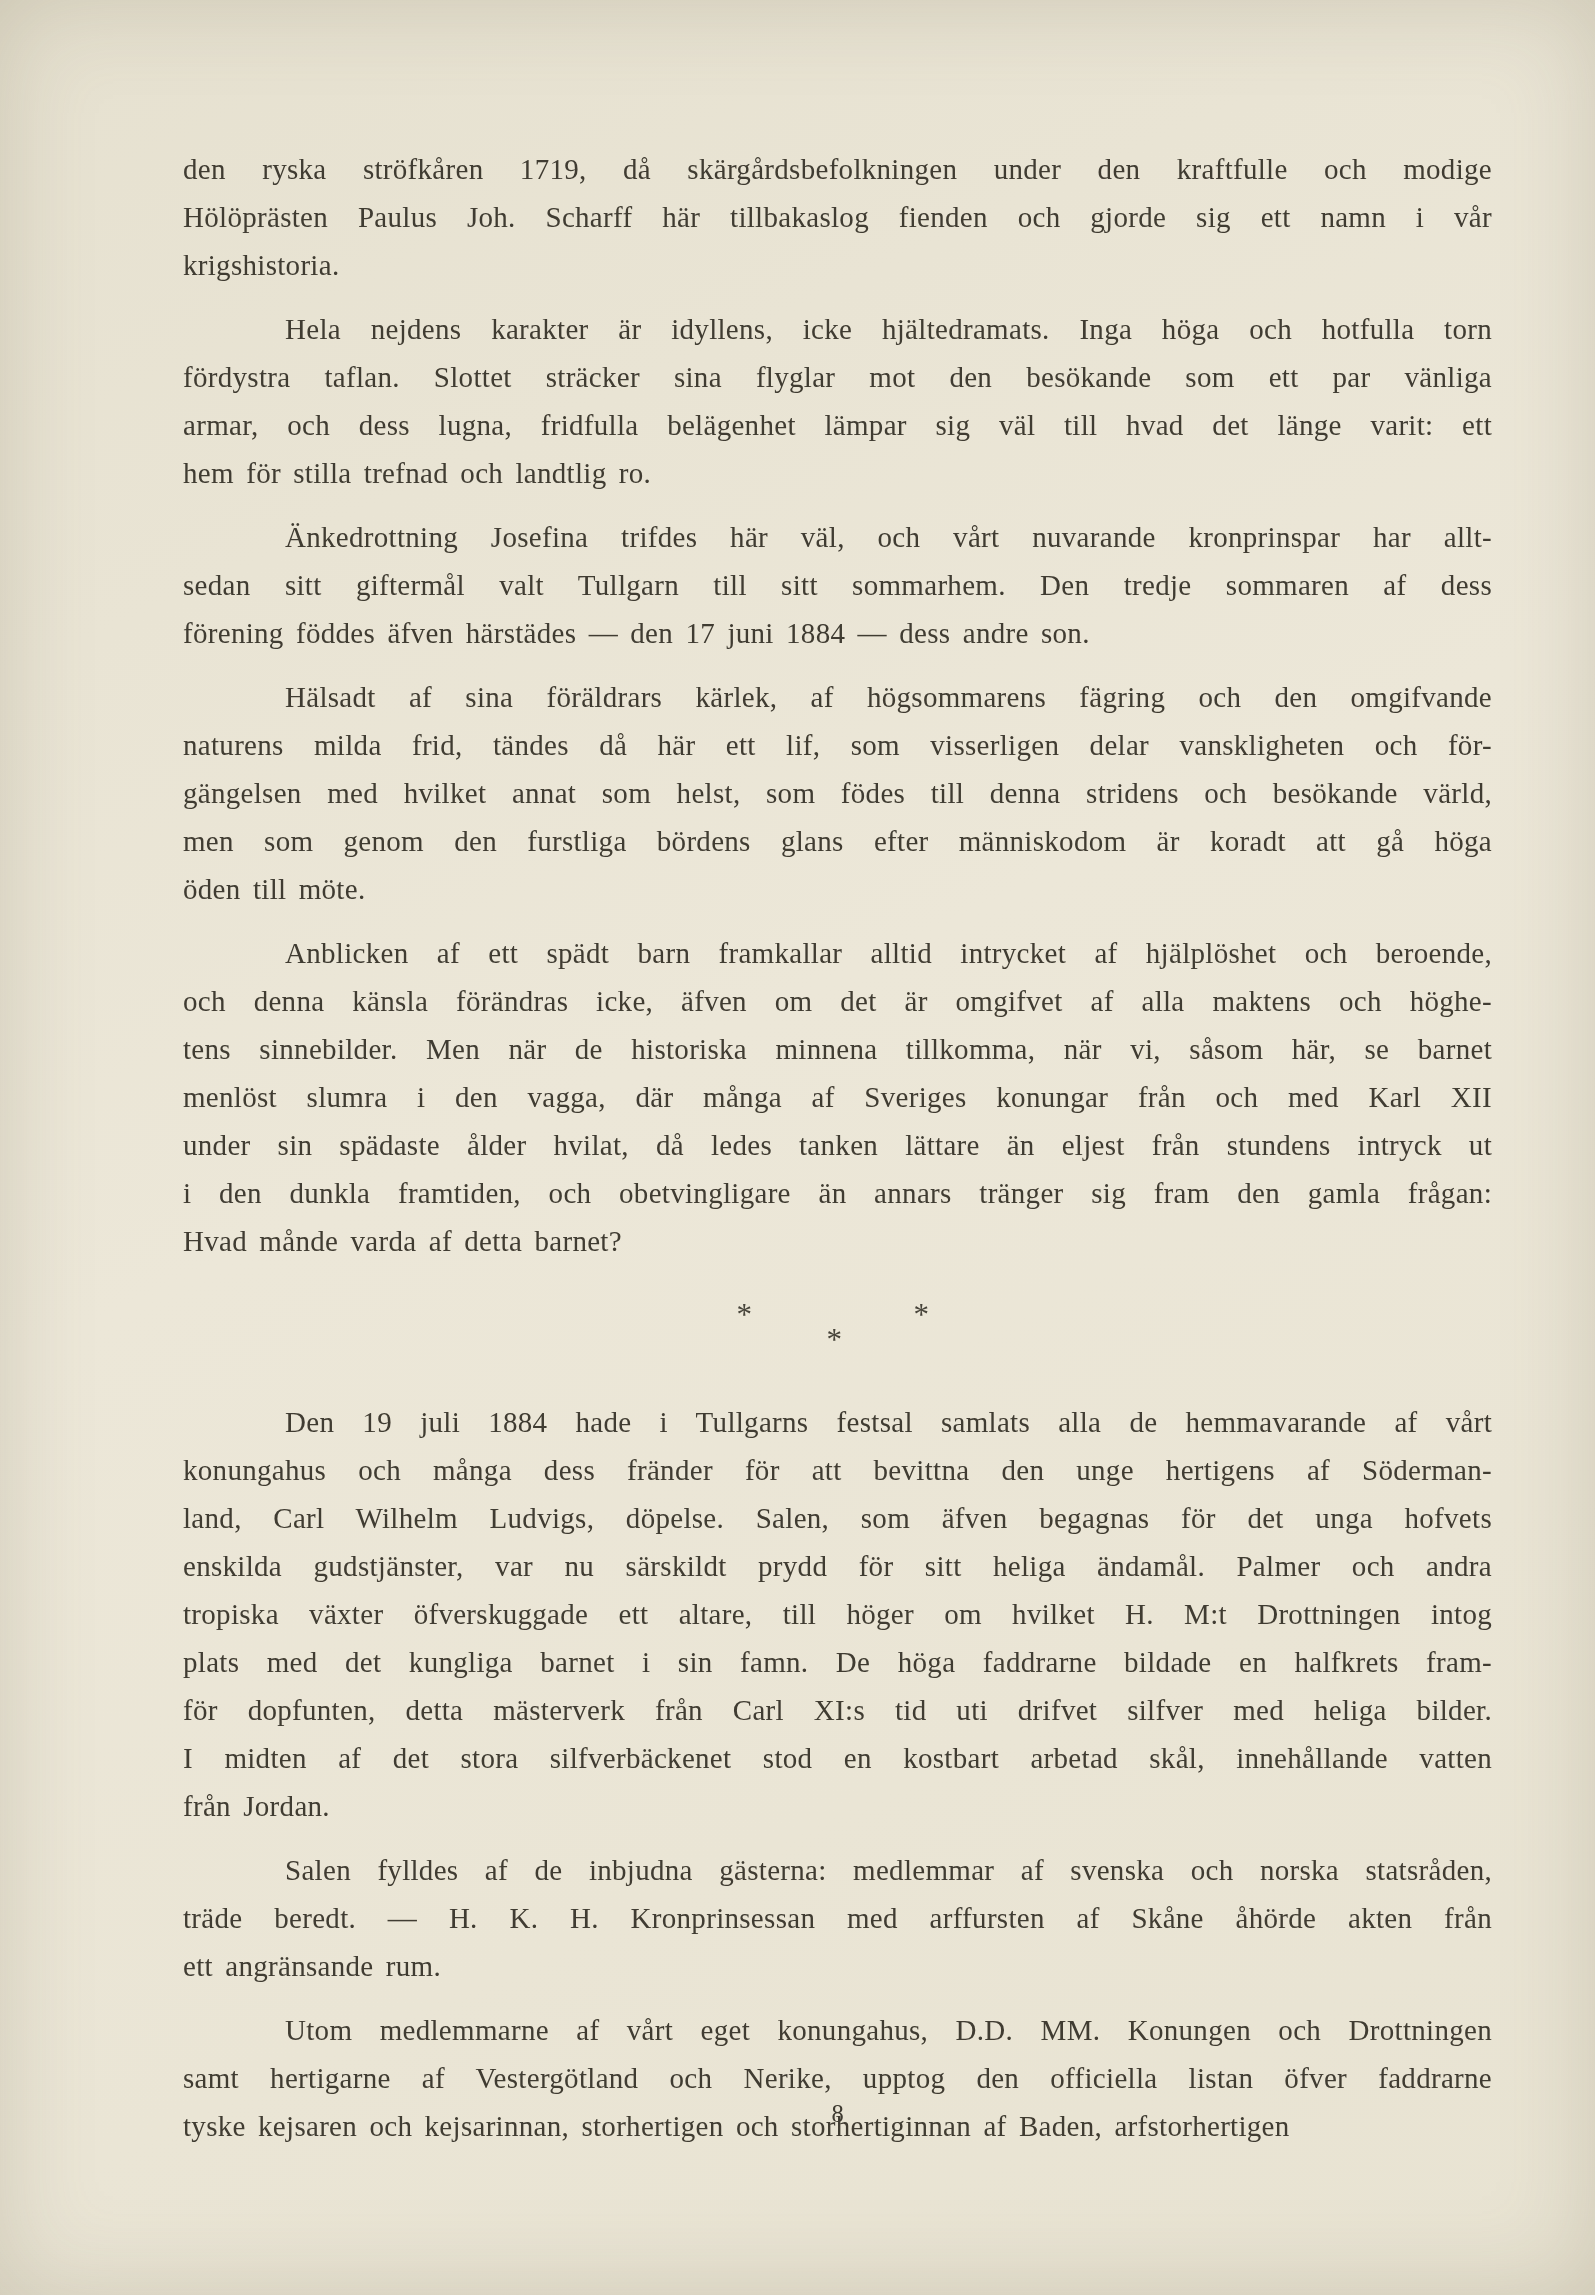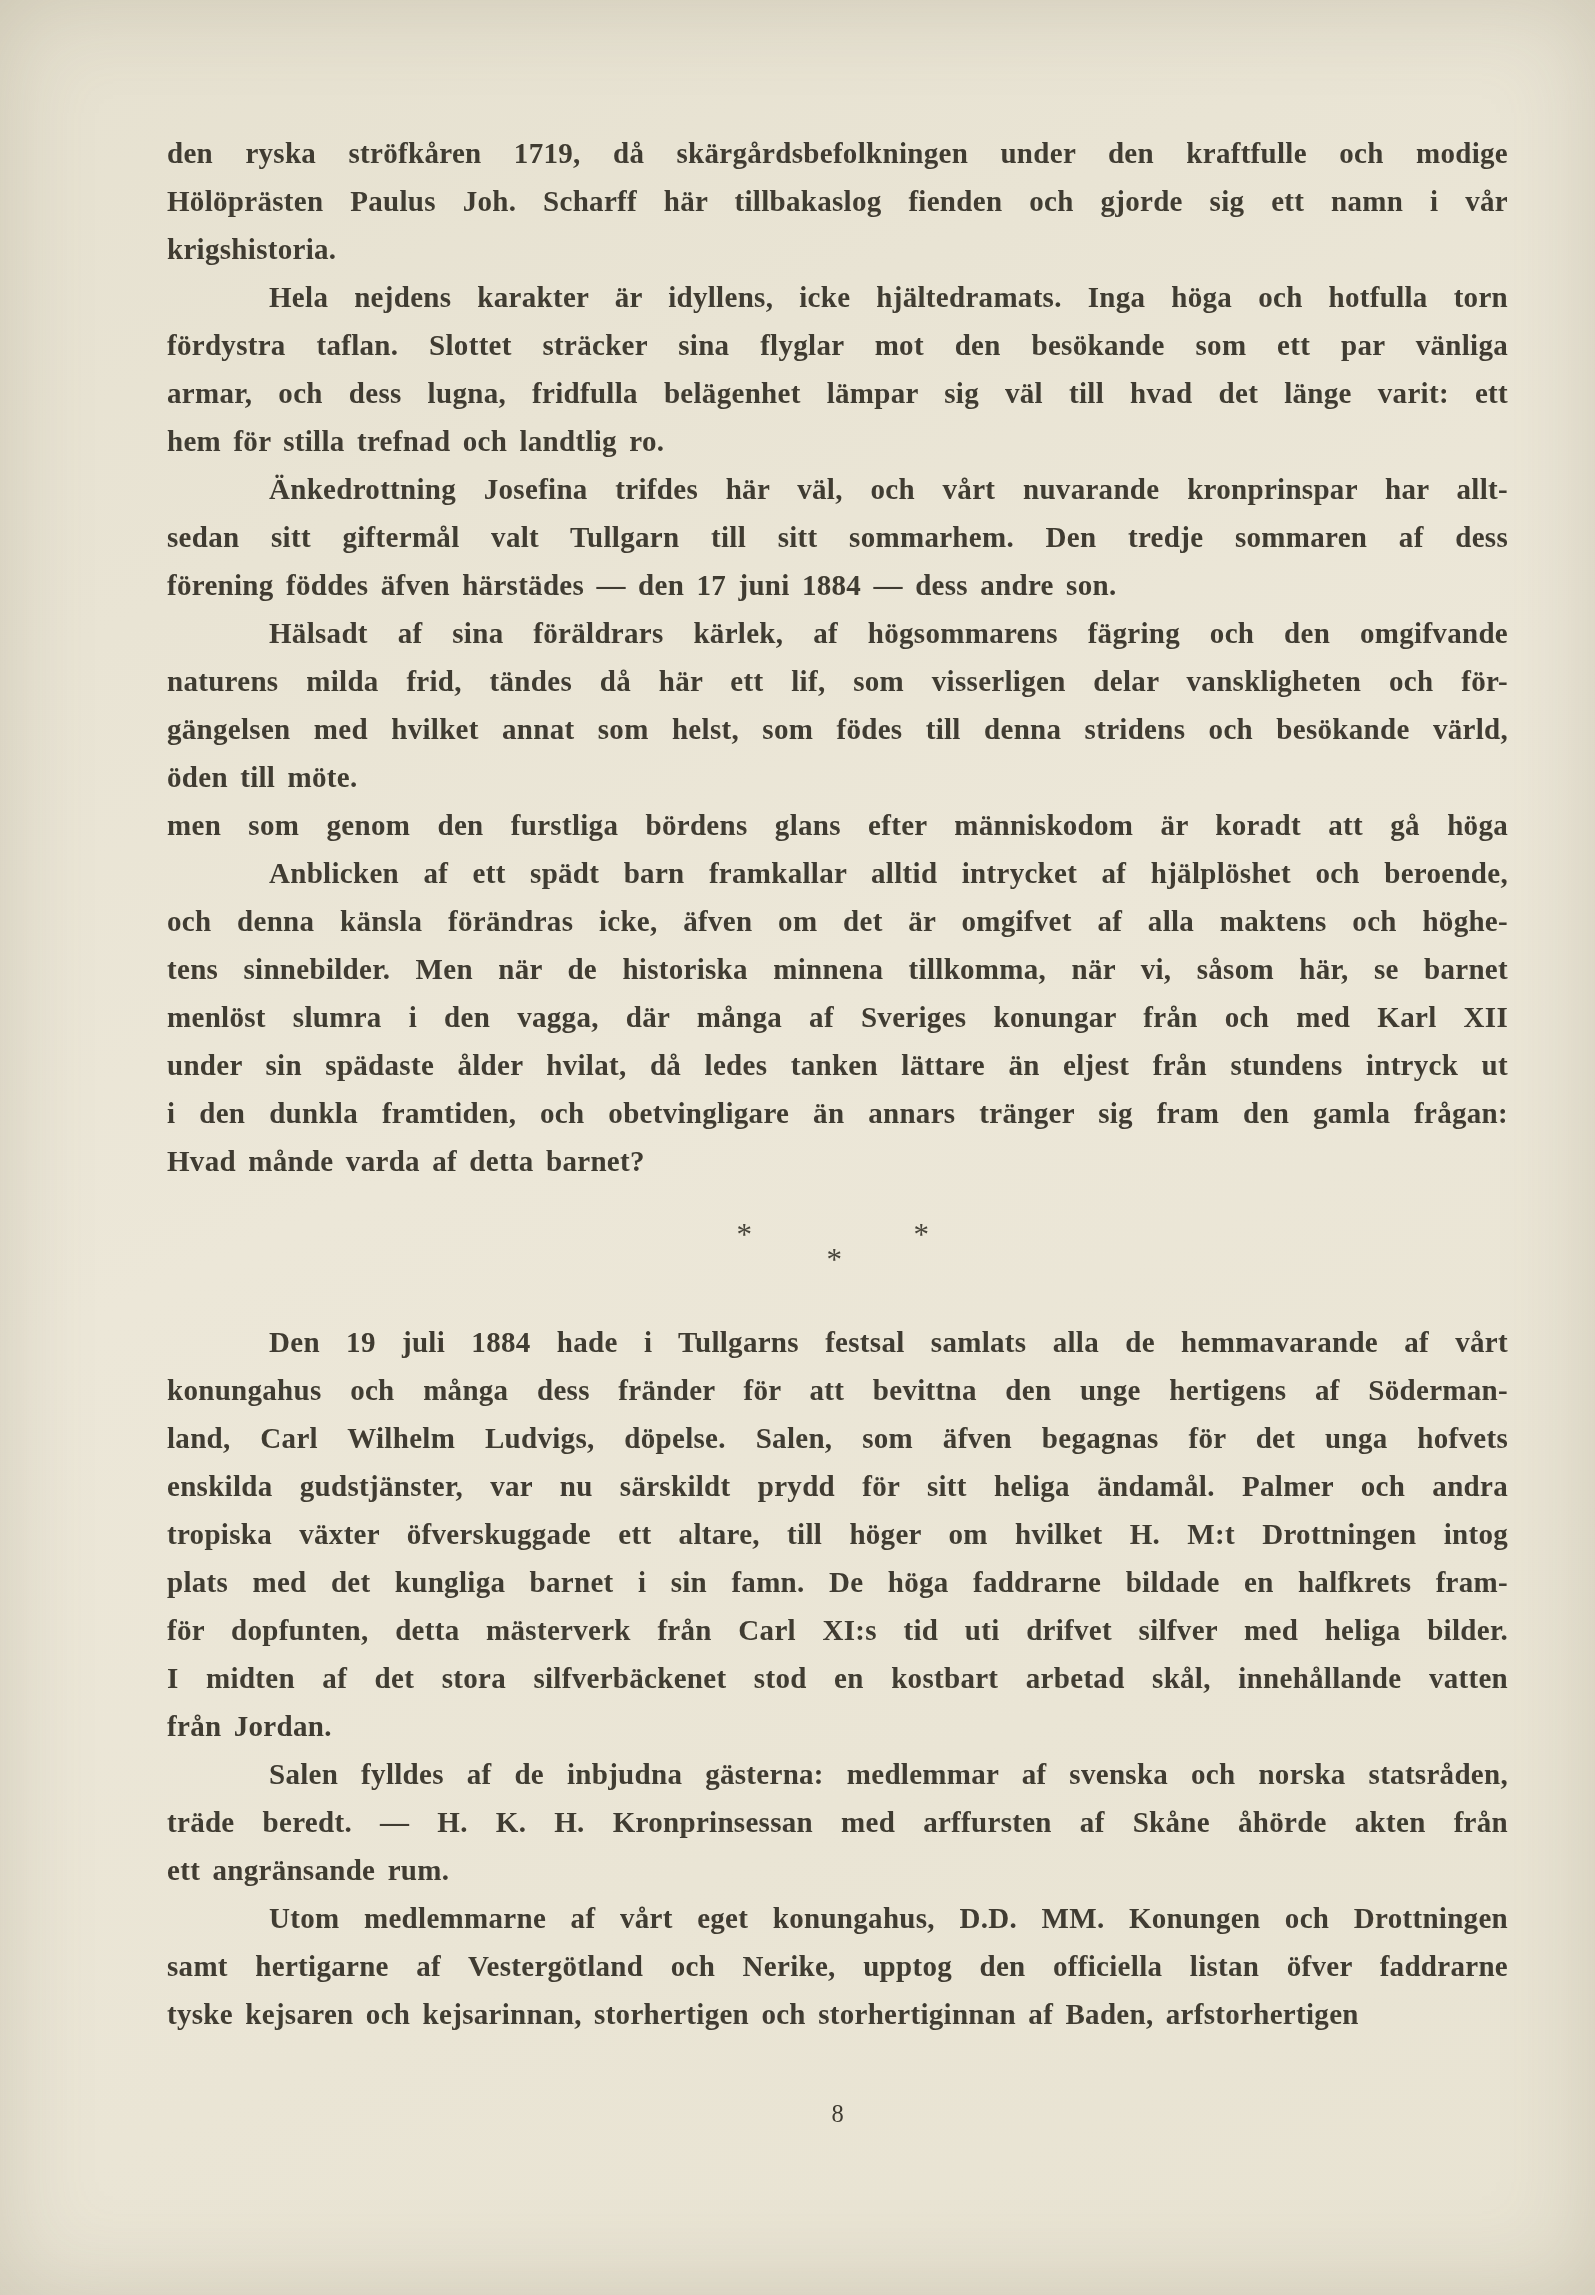"den ryska ströfkåren 1719, då" .paragraph { font-weight: bold -> none; margin: 0 -> 16px }
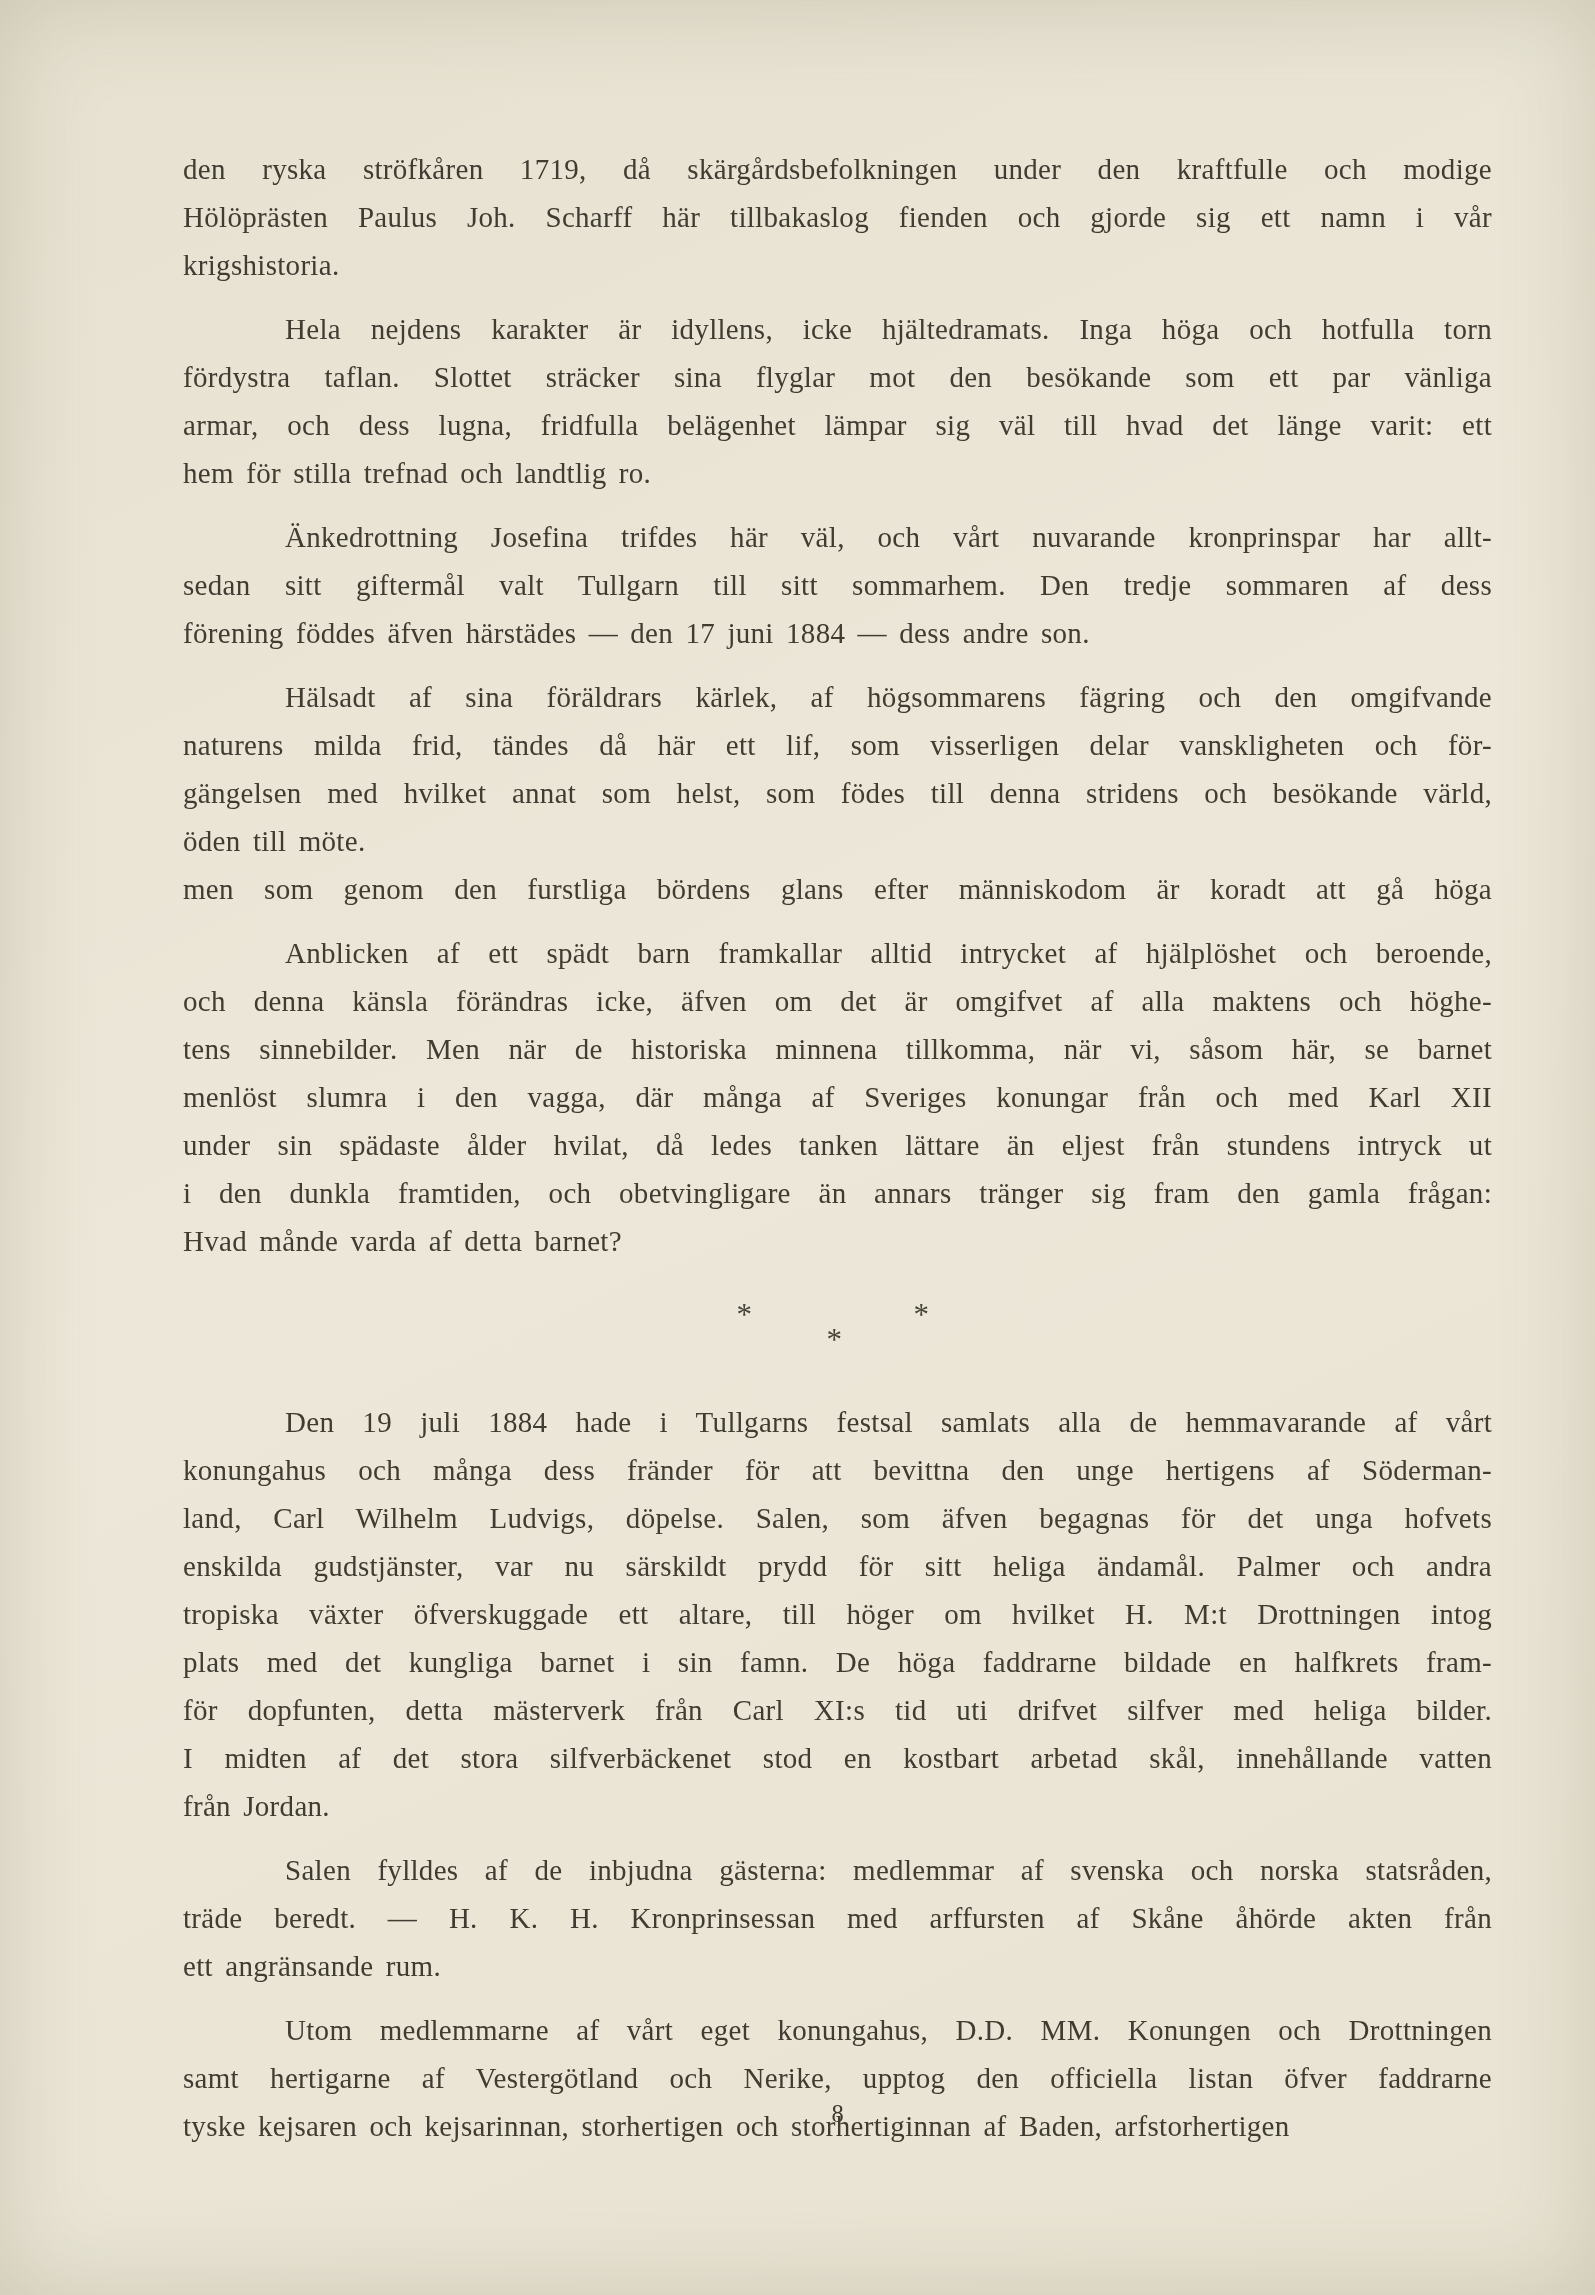"öden till möte." div.line { order: before "men som genom den furstliga" -> after "men som genom den furstliga" }
